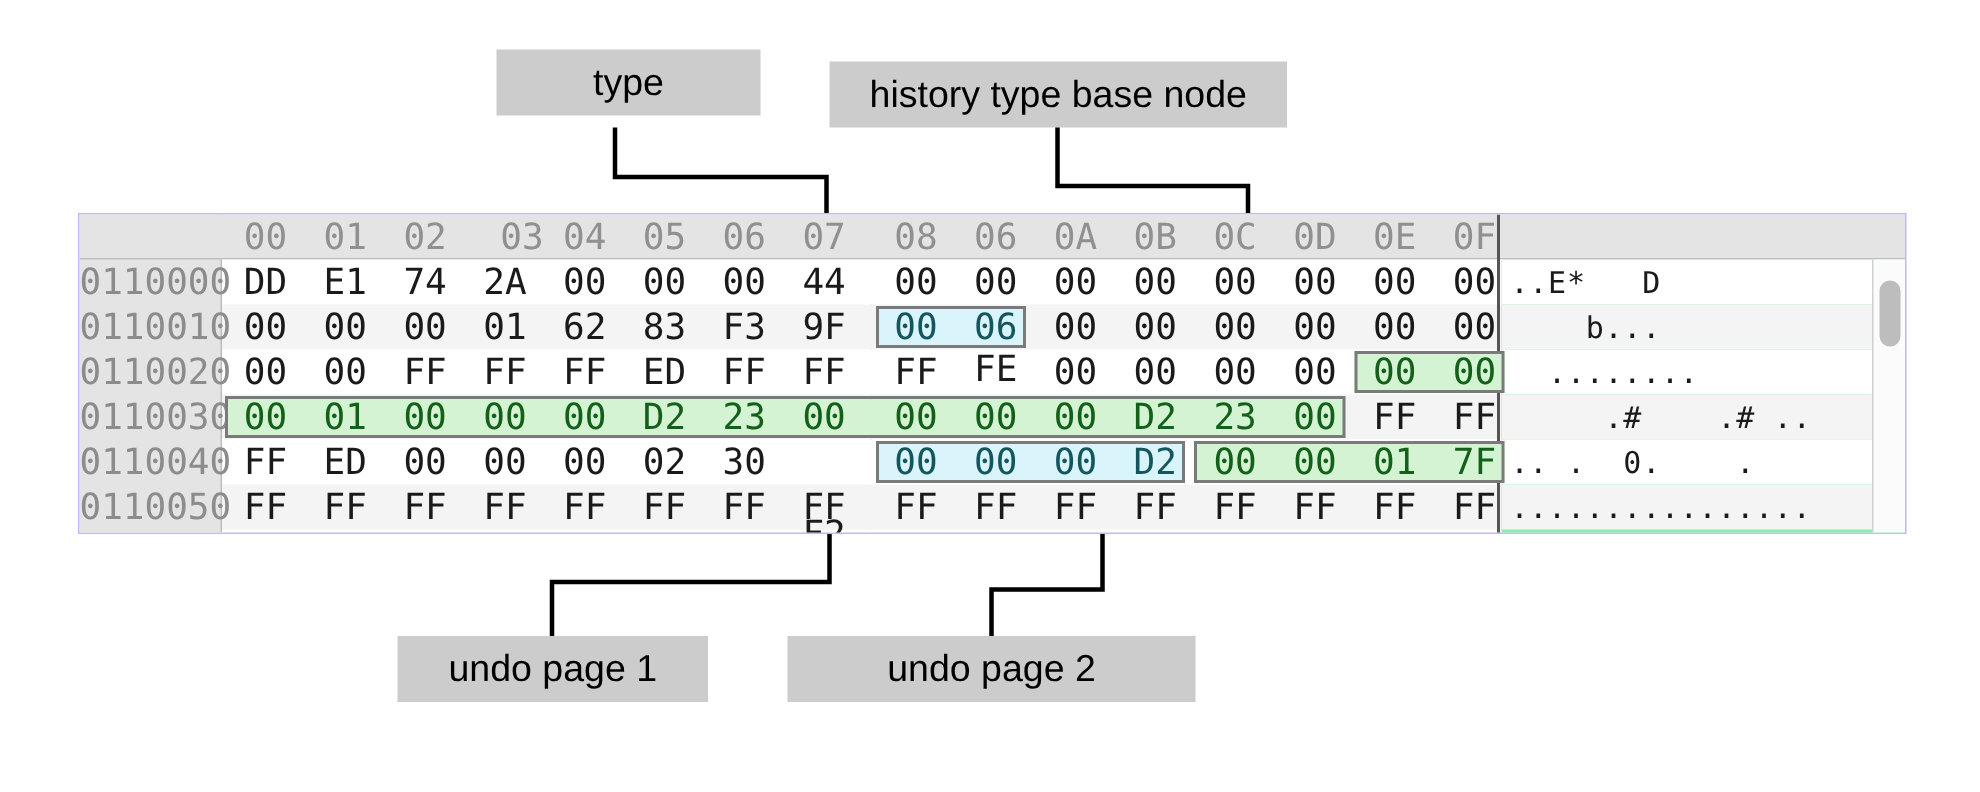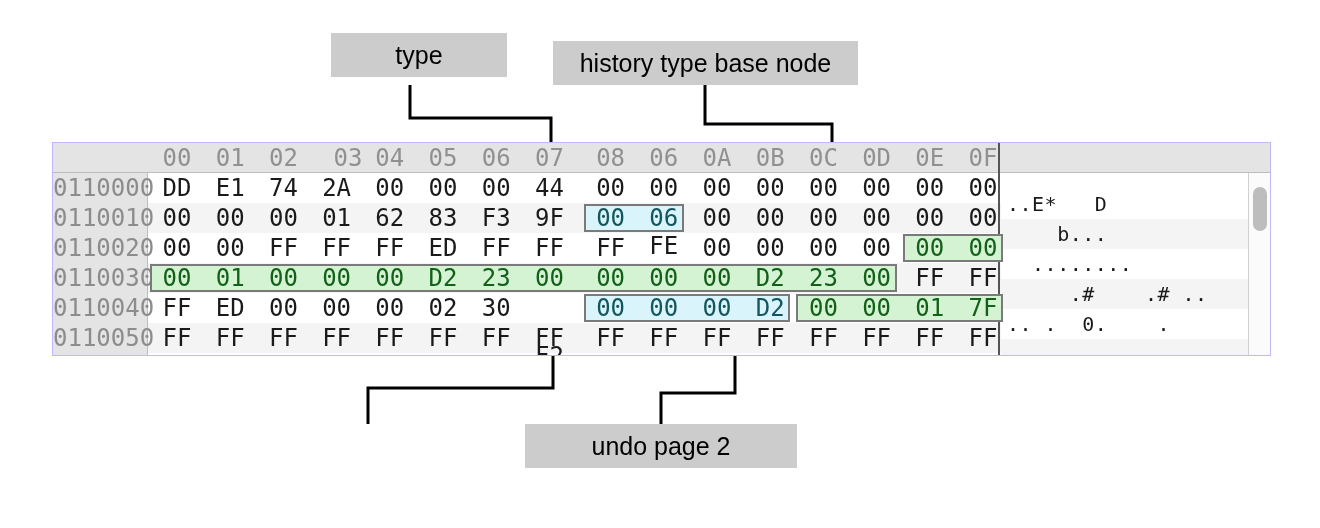"..E* D" #asciipane { background: #0ea5e9 -> #86efac; top: 46px -> 30px }
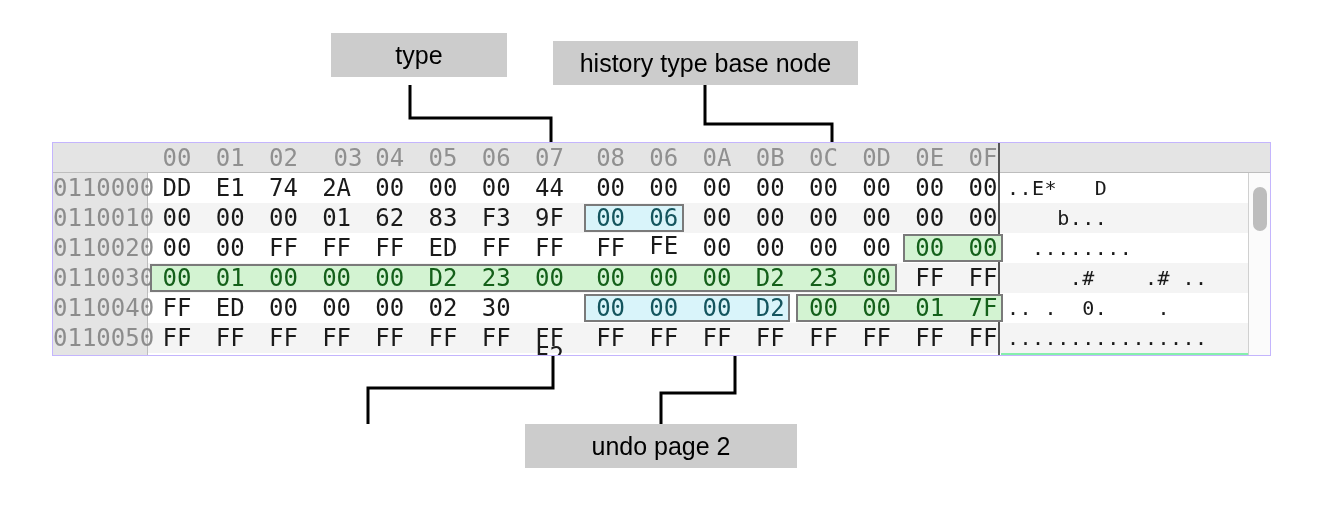"undo page 1" div.callout { html: none -> <div>undo page 1</div> }
